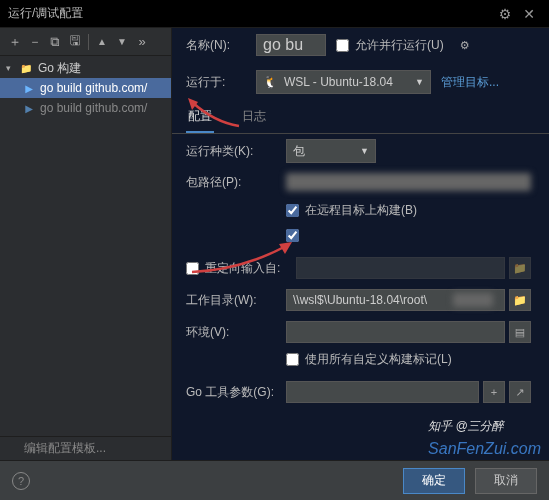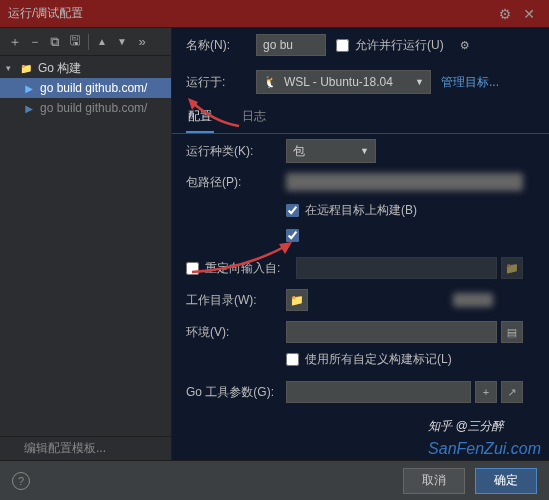"运行/调试配置" .titlebar { background: #7f1d1d -> #000000 }
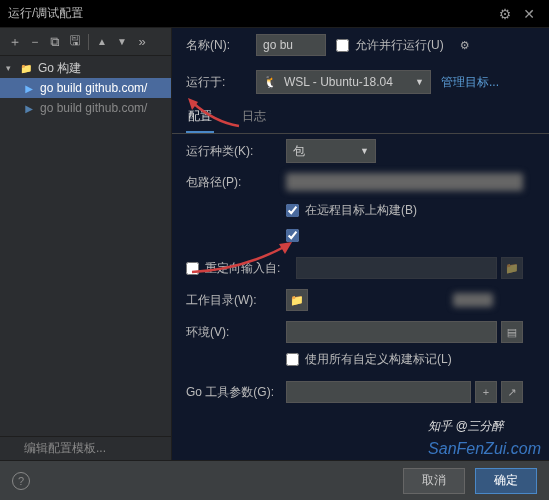"go bu" .txt-input { font-size: 12px -> 16px }
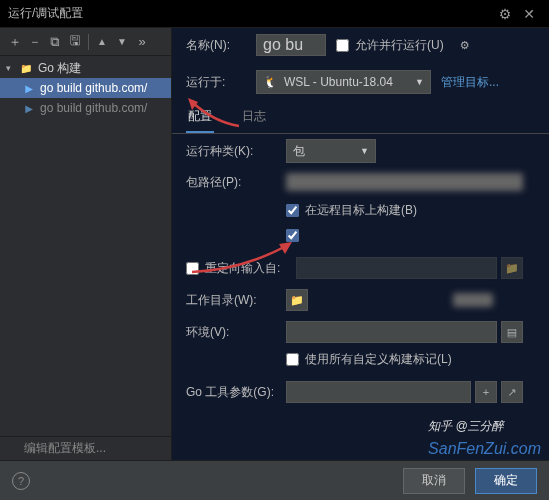"运行种类(K):" .scroll { padding-right: 12px -> 4px }
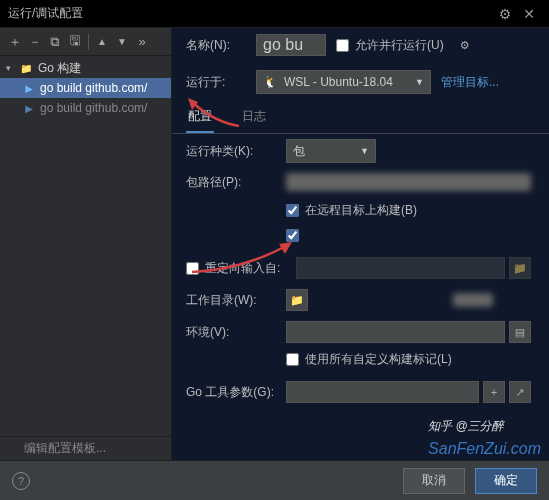"\\wsl$\Ubuntu-18.04\root\" input.inp { html: none -> <input> }
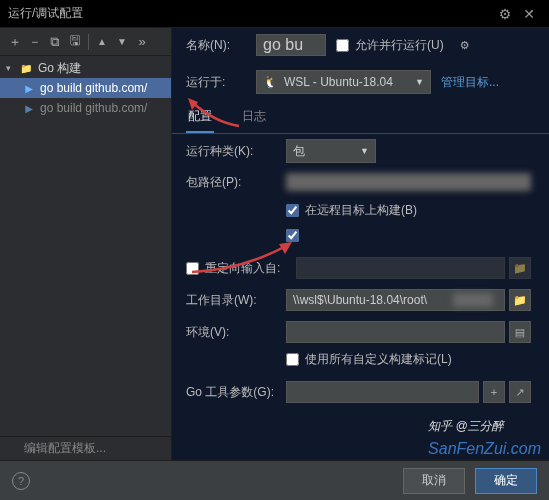"取消" span.btn { order: before "确定" -> after "确定" }
